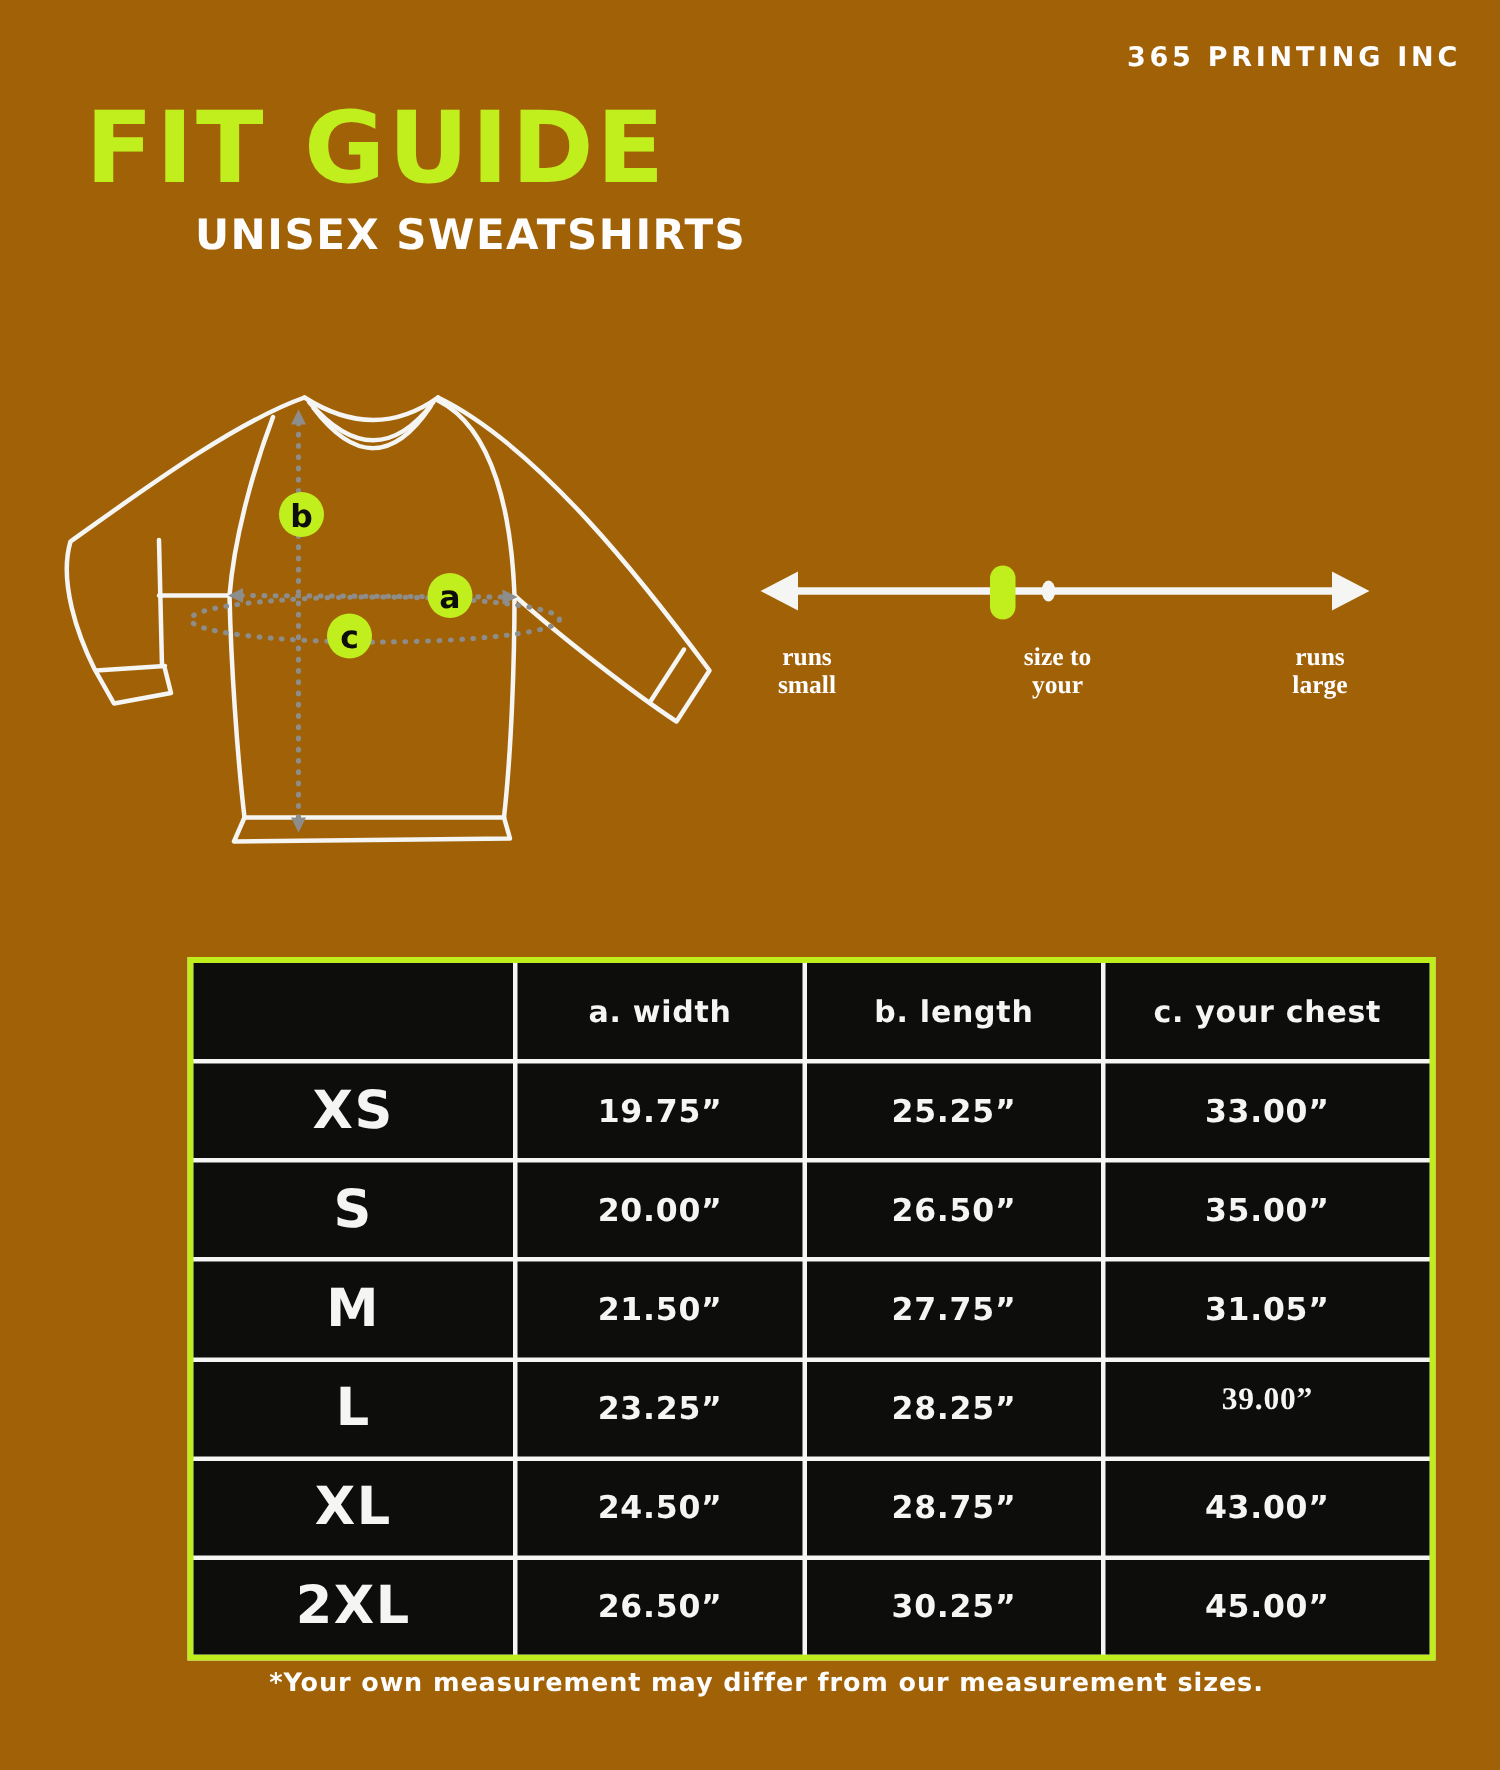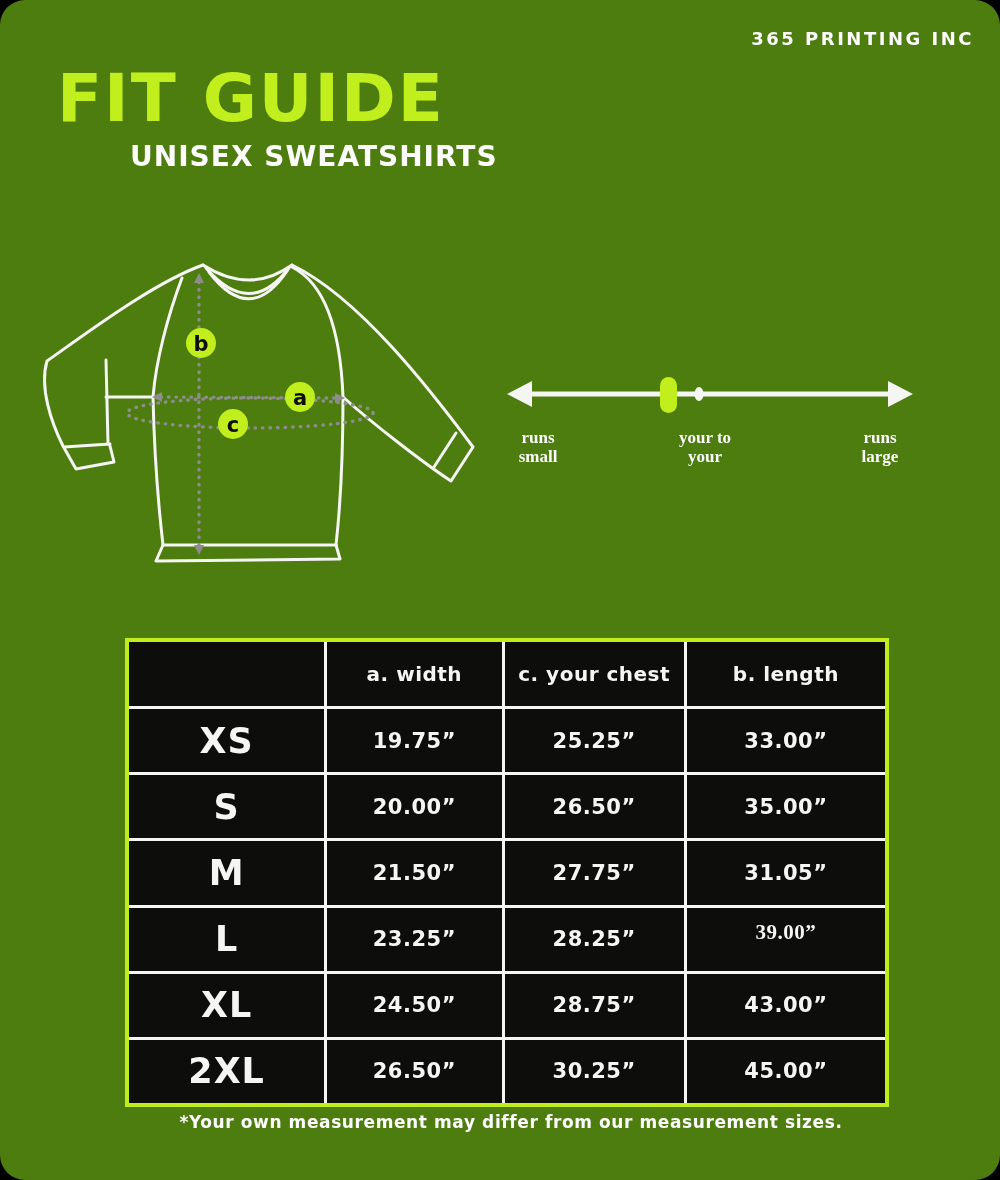"365 PRINTING INC" #page { background: #4d7c0f -> #a16207; border-radius: 25px -> none }
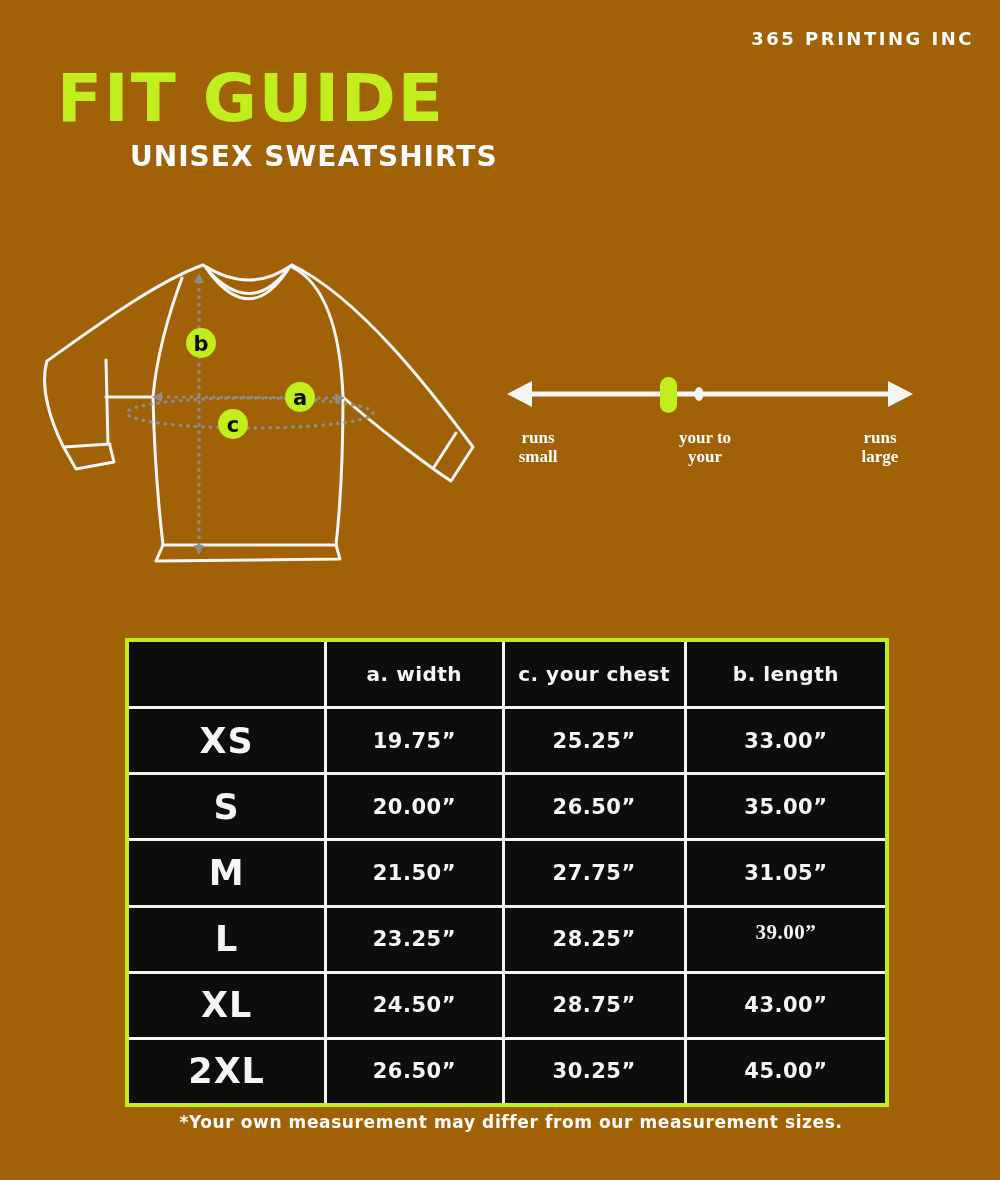"your to" div { text: your -> size }
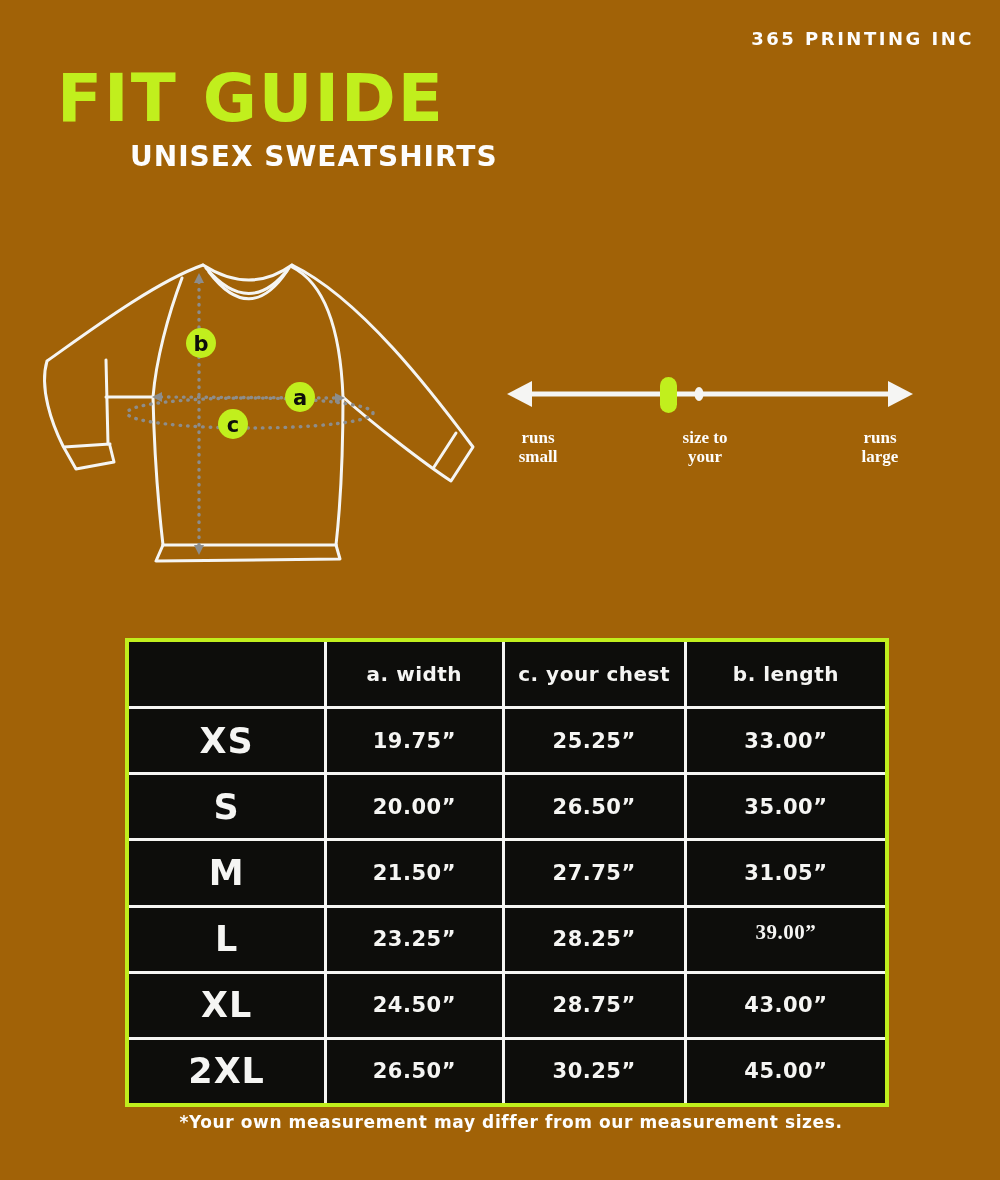"a. width" #size-table { width: 764px -> 832px }
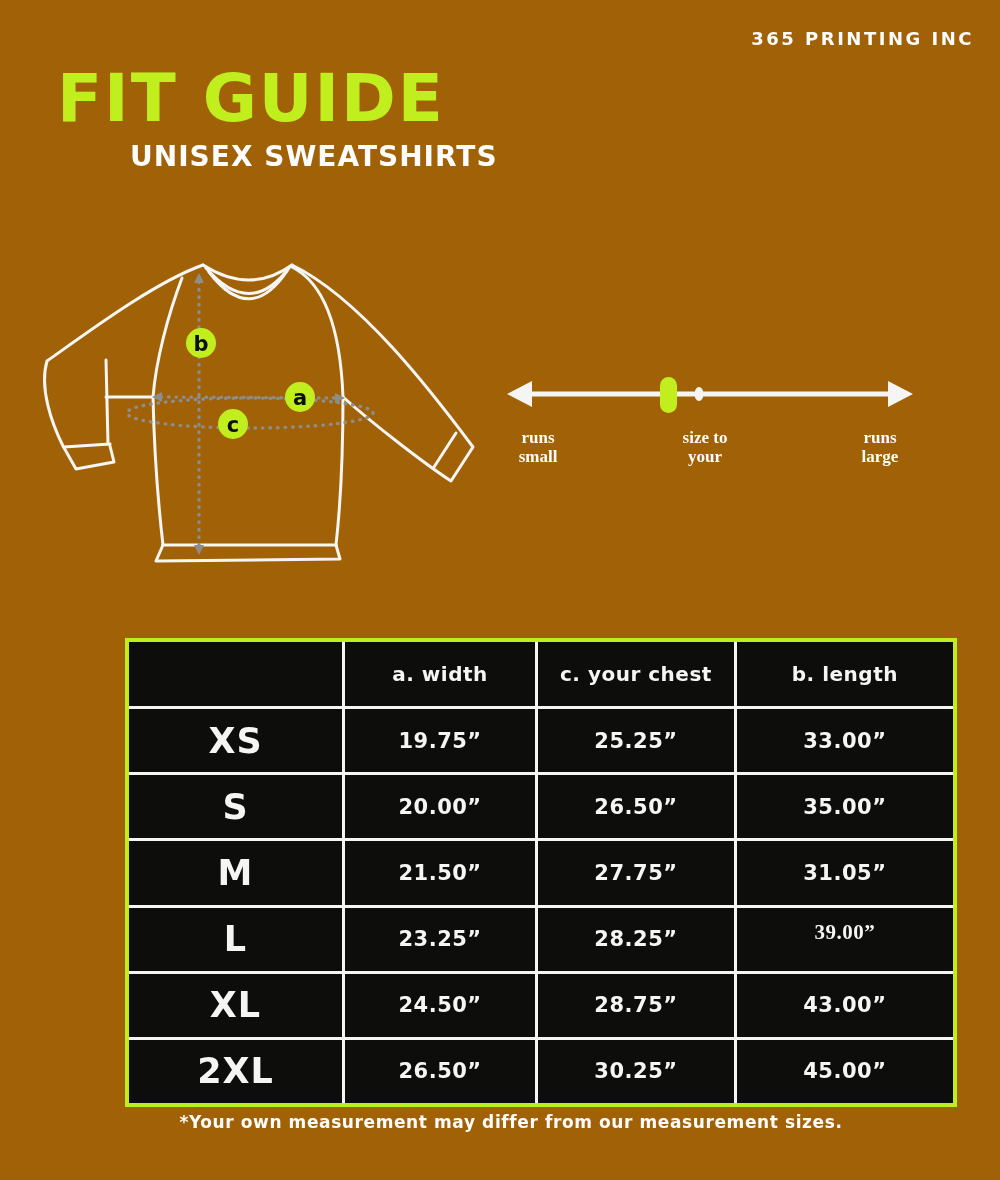"c. your chest" div.cell { order: before "b. length" -> after "b. length" }
